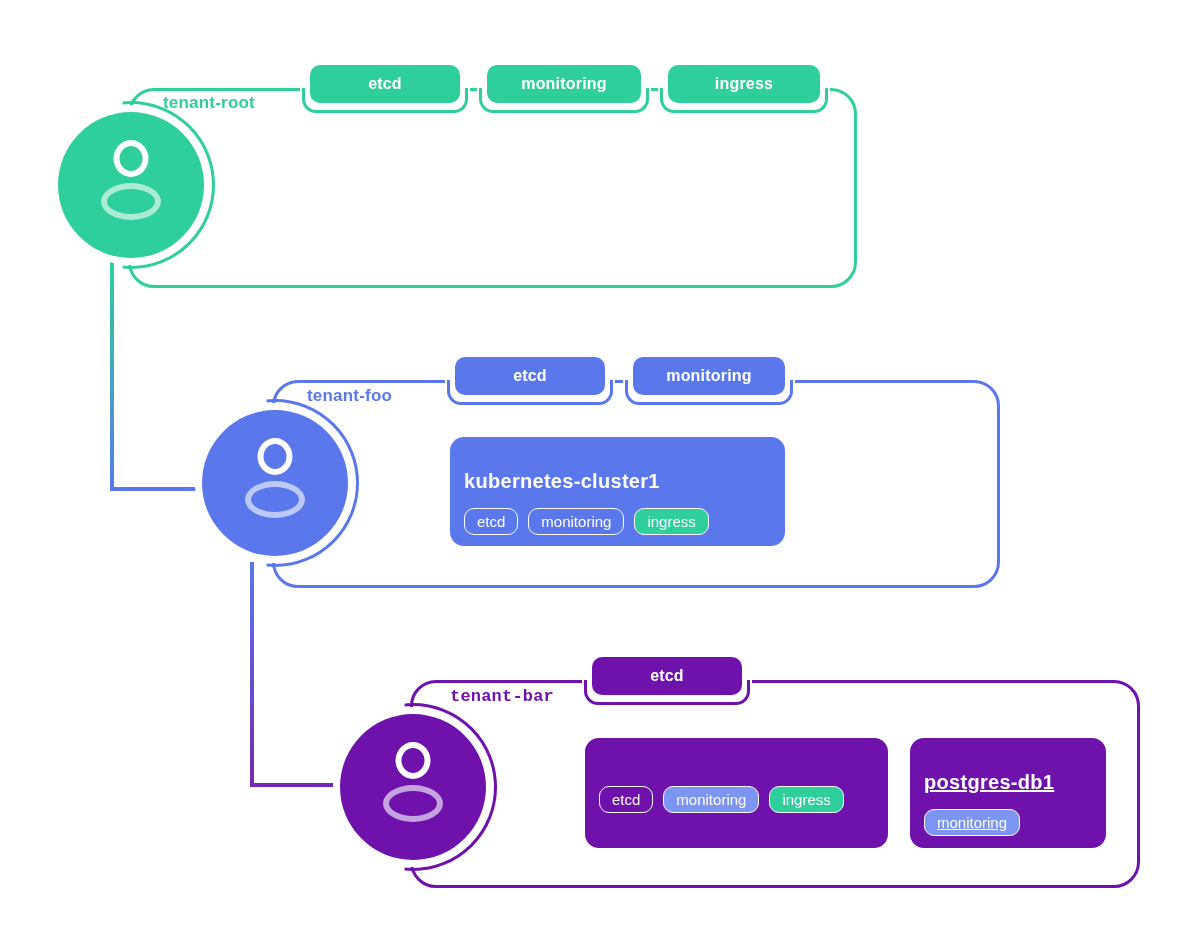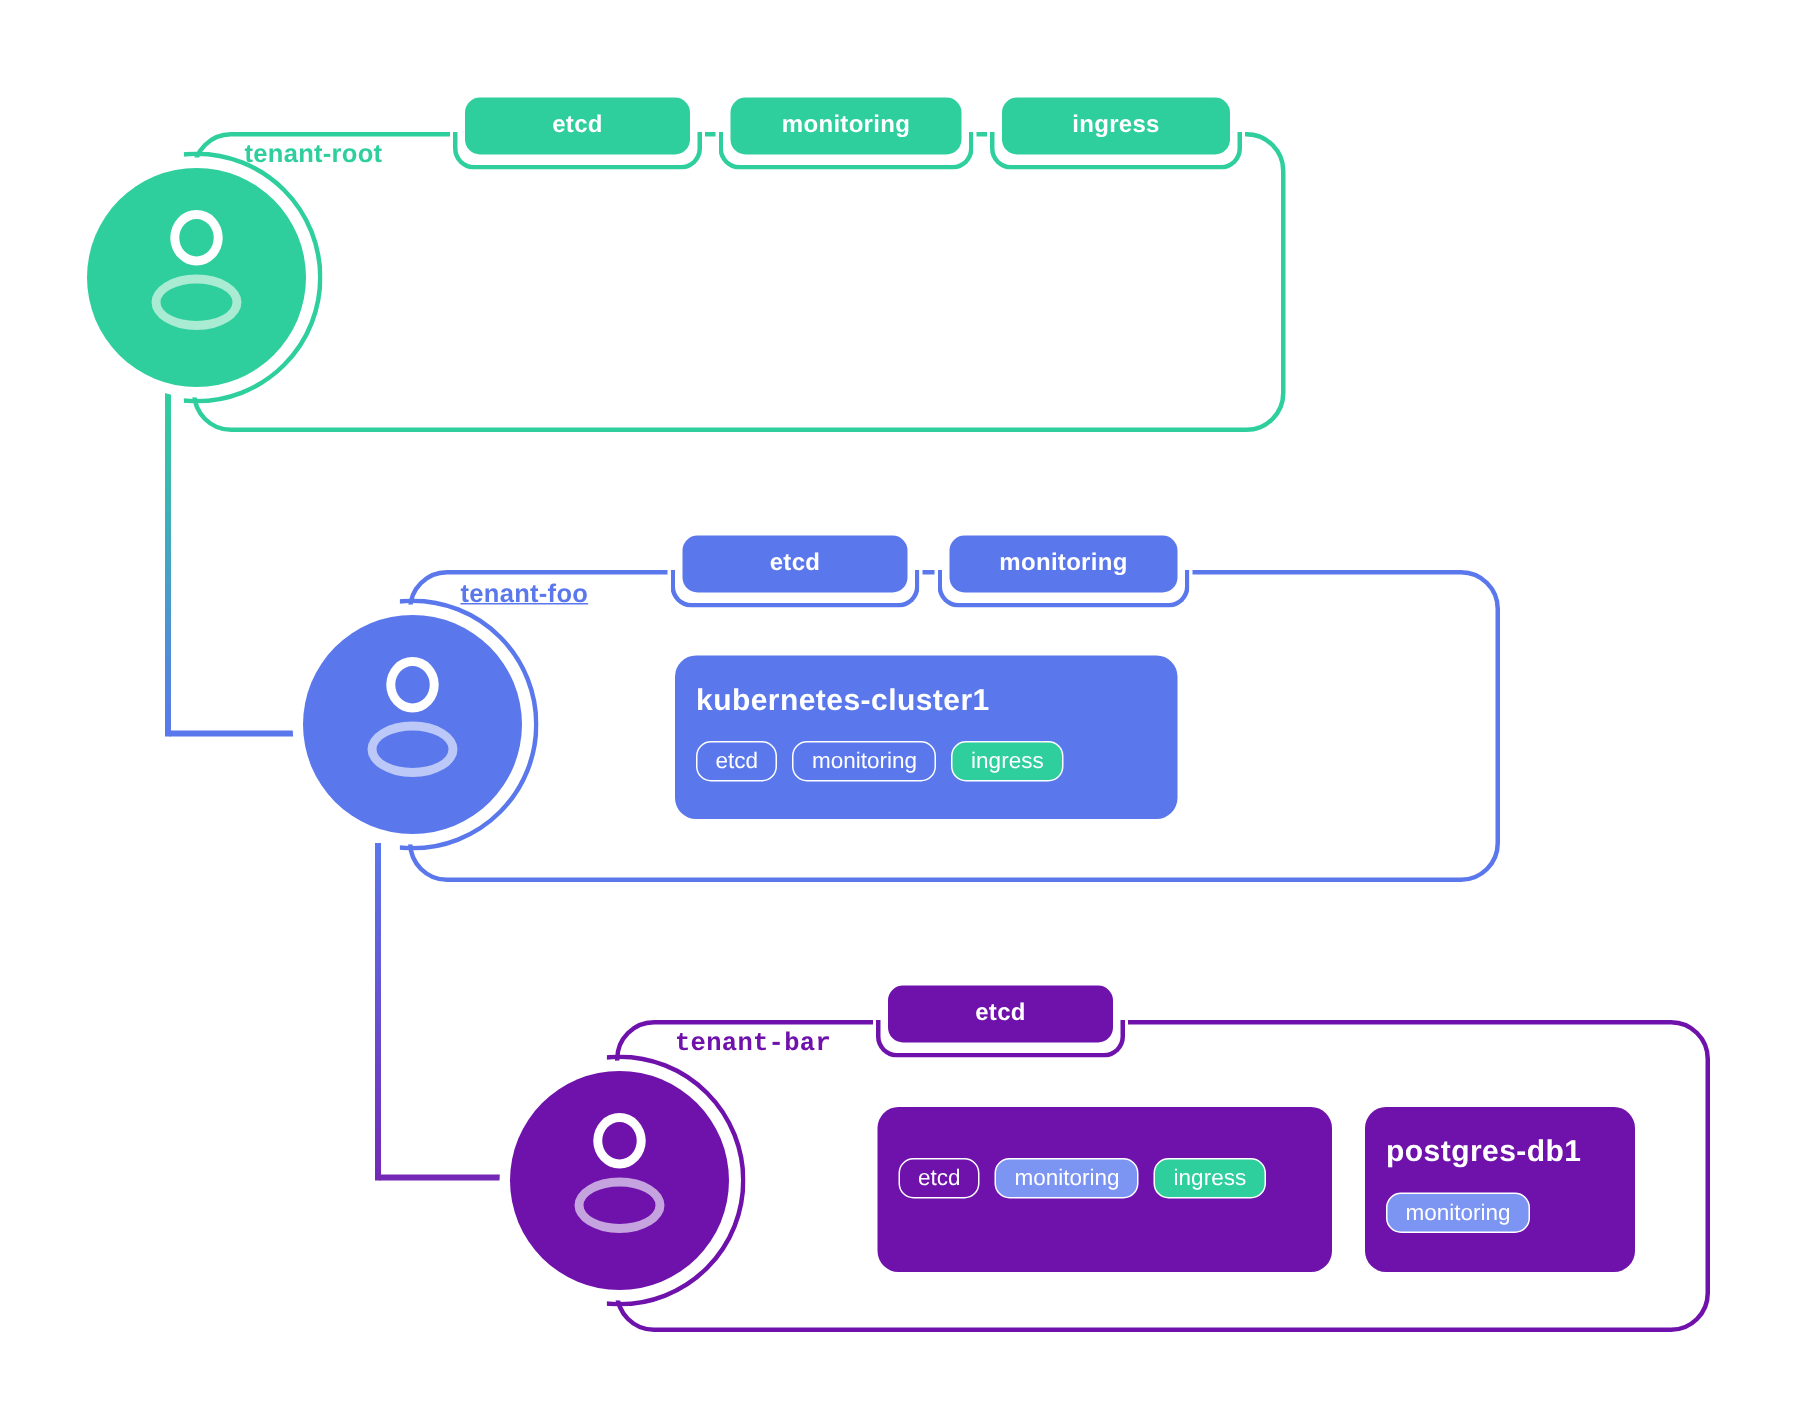"tenant-foo" div.tenant-label { text-decoration: underline -> none }
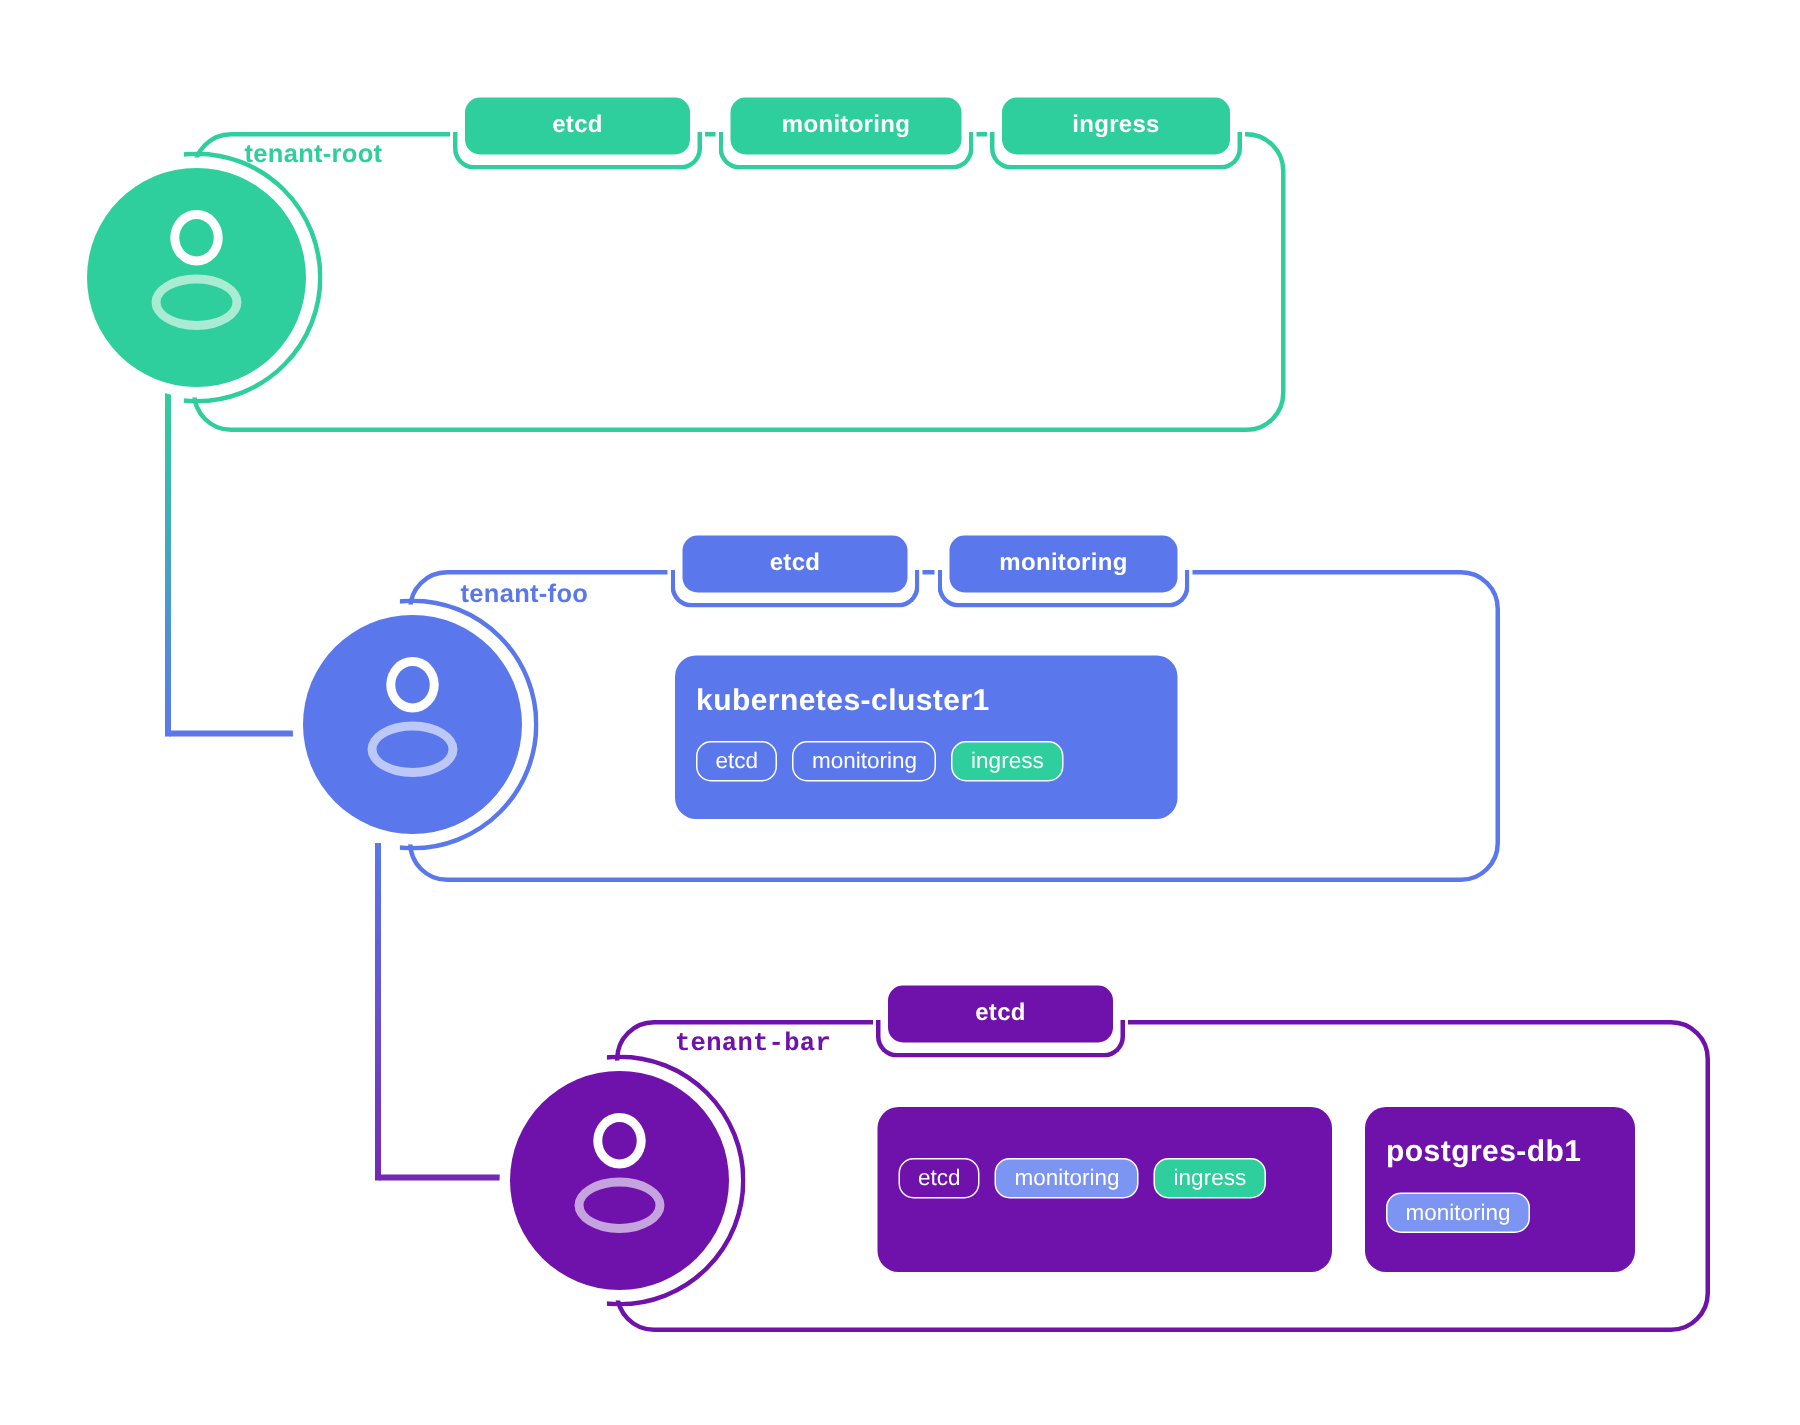"kubernetes-cluster1" .resource-card { padding: 19px 14px 0 14px -> 33px 14px 0 14px }
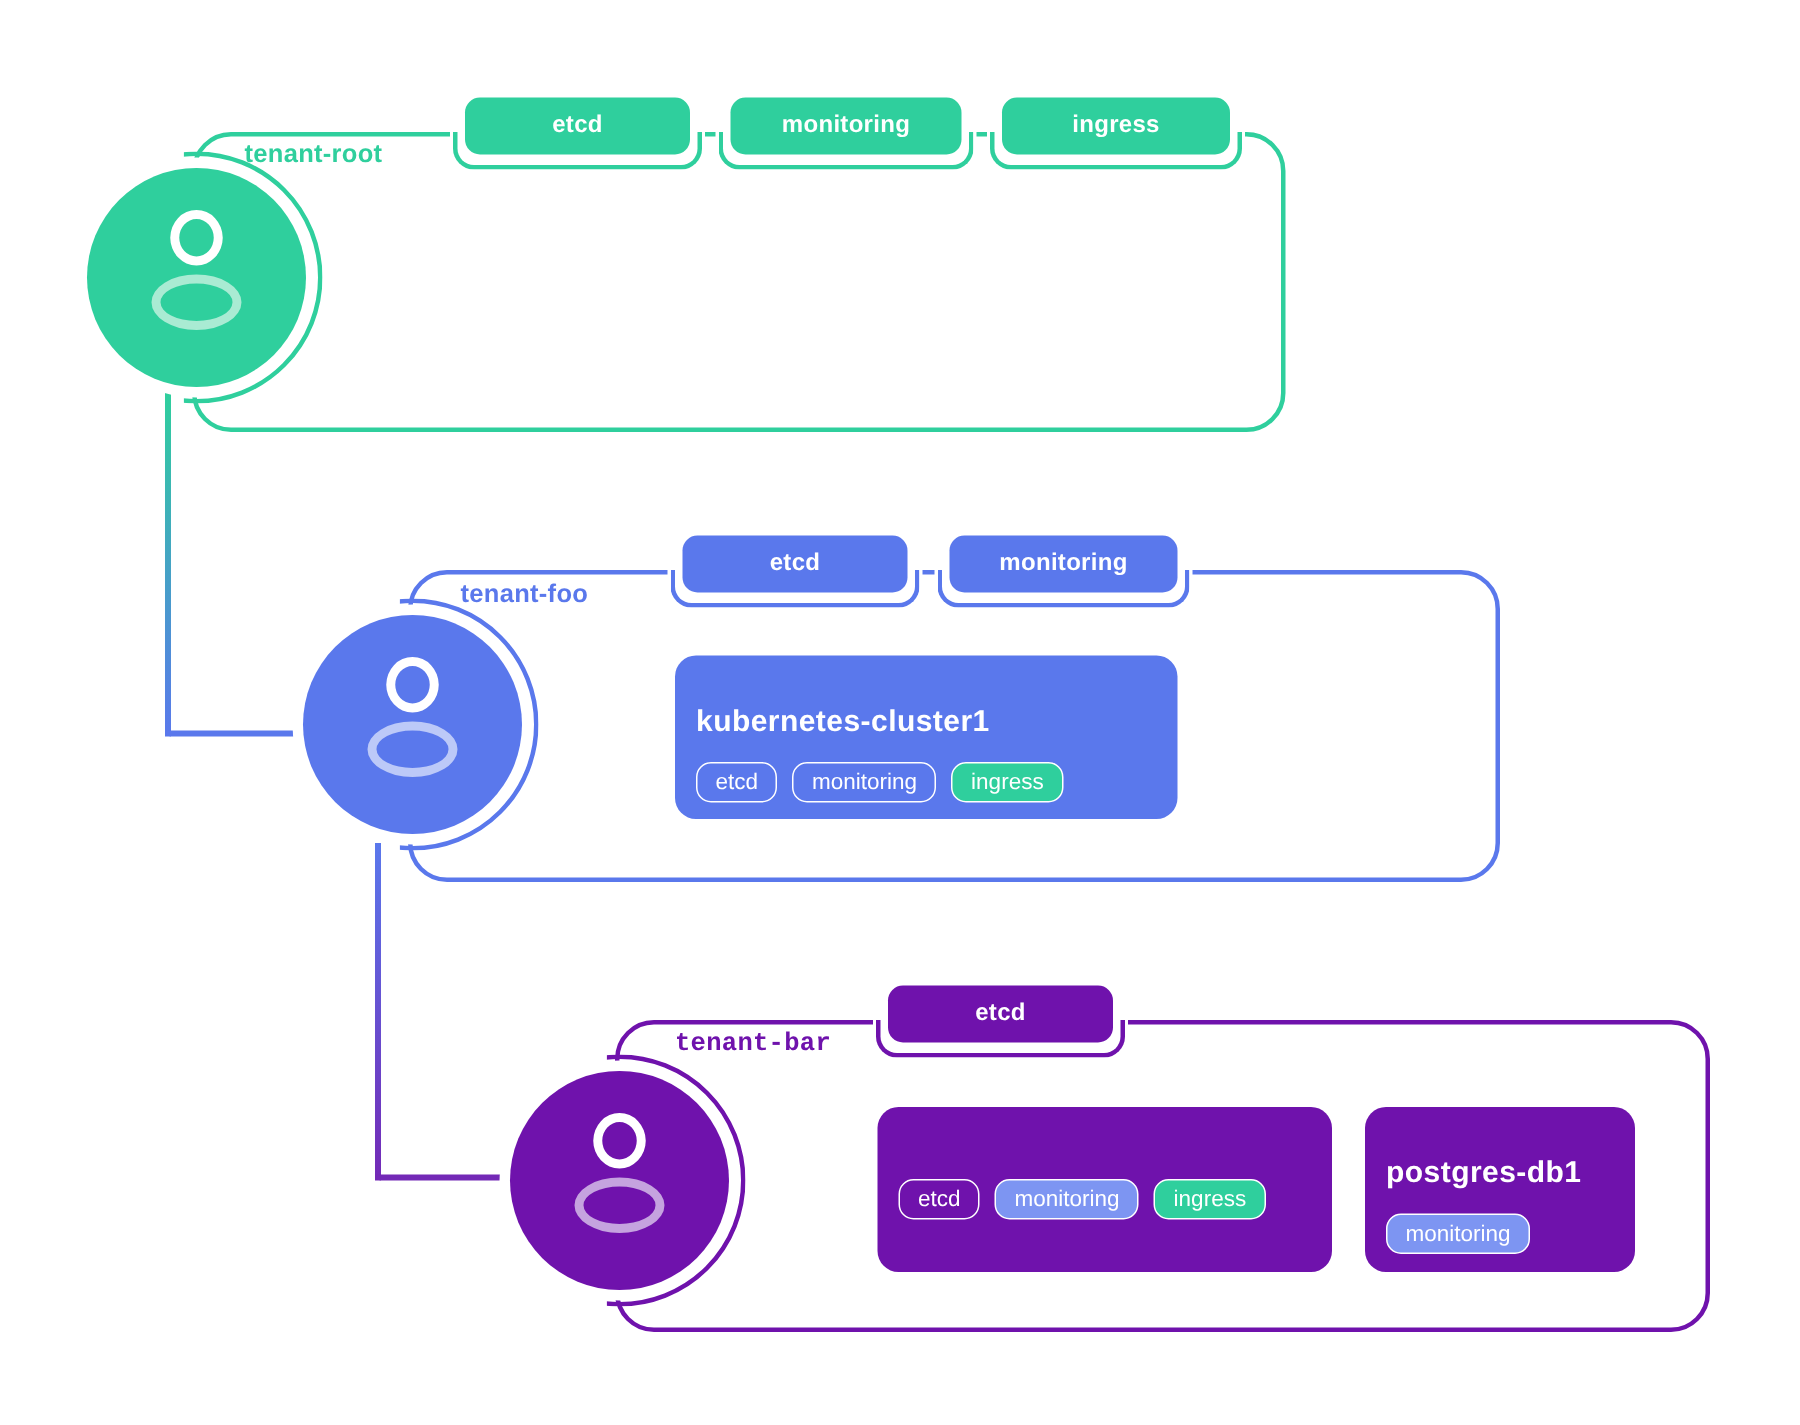"postgres-db1" div.resource-card { text-decoration: none -> underline; width: 180px -> 196px }
